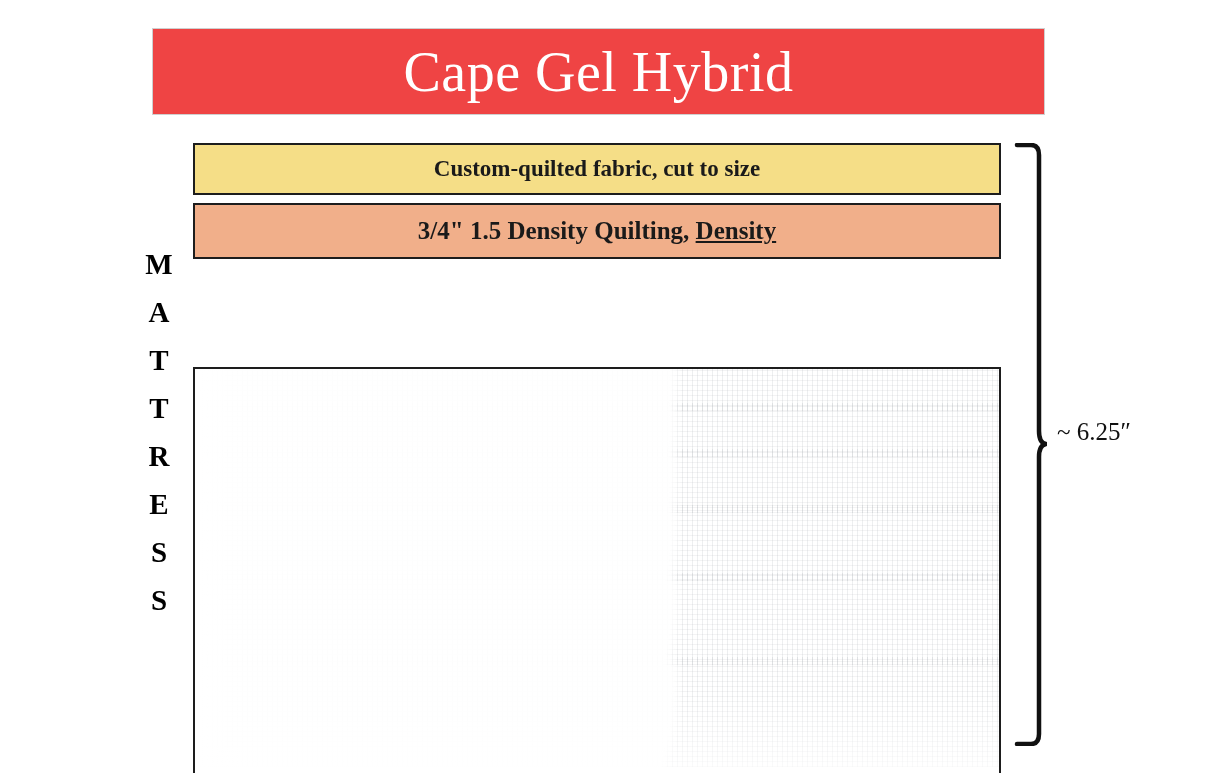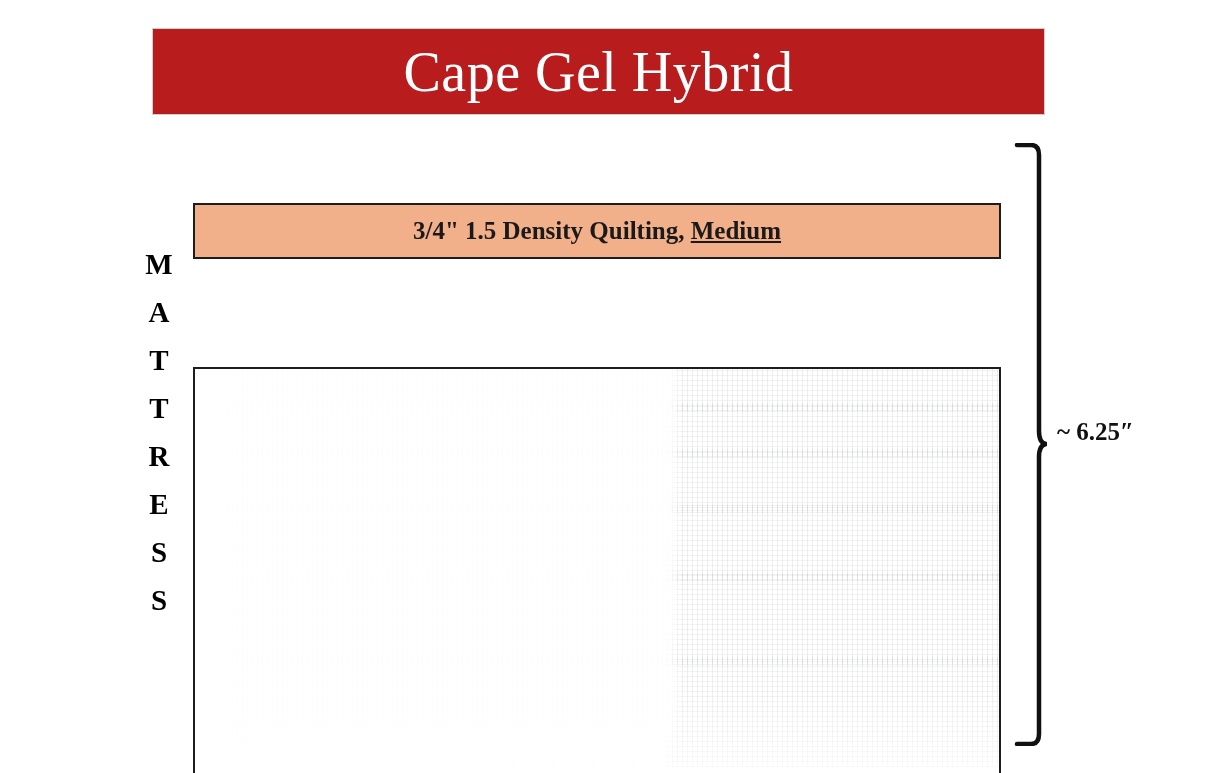"Cape Gel Hybrid" div { background: #b91c1c -> #ef4444 }
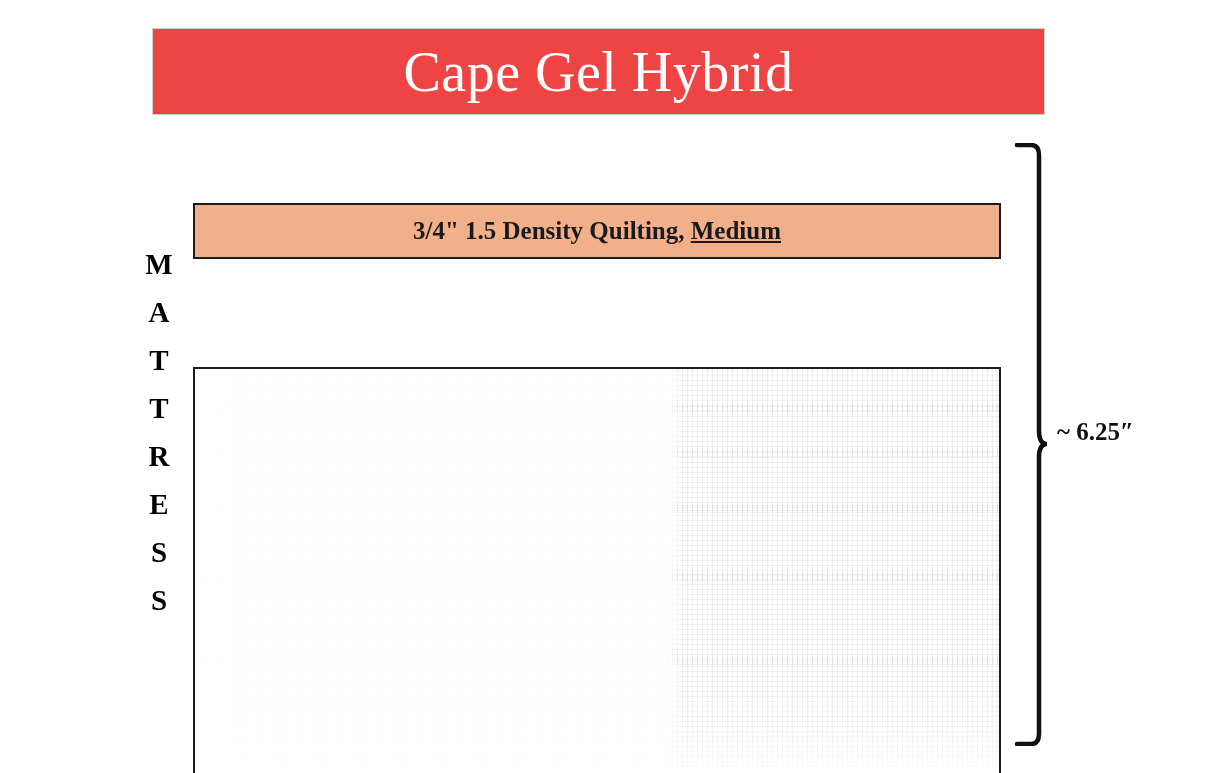"Custom-quilted fabric, cut to size" div.layer { html: none -> <div> <span>Custom-quilted fabric, cut to size</span> </div> }
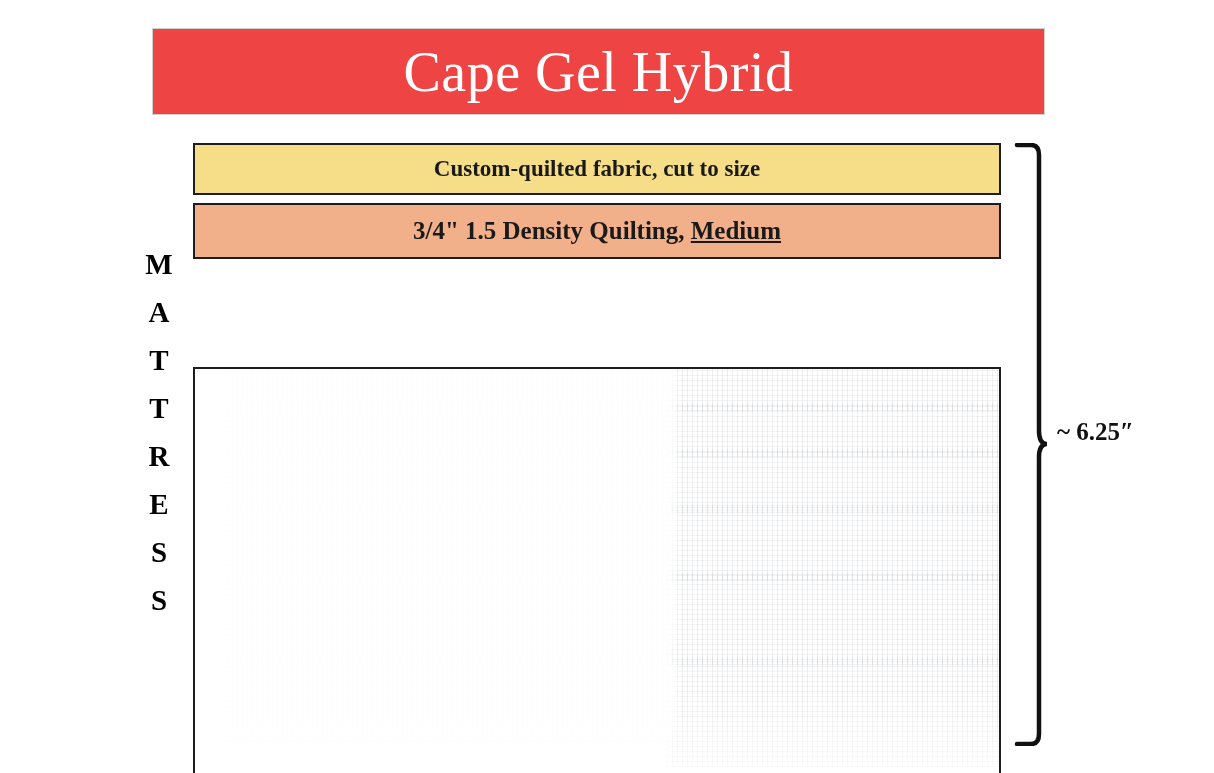"Medium" span.underline { text: Medium -> Density }
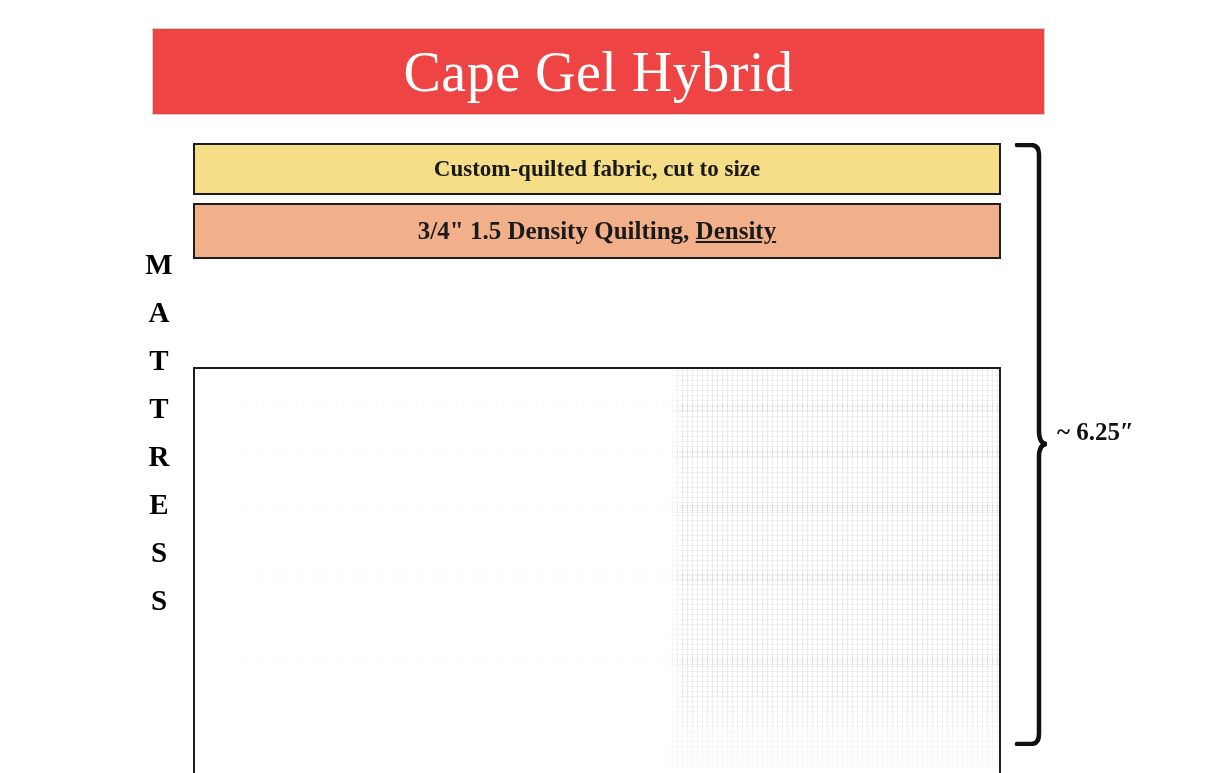"~ 6.25″" #measure-text { font-weight: bold -> normal }
